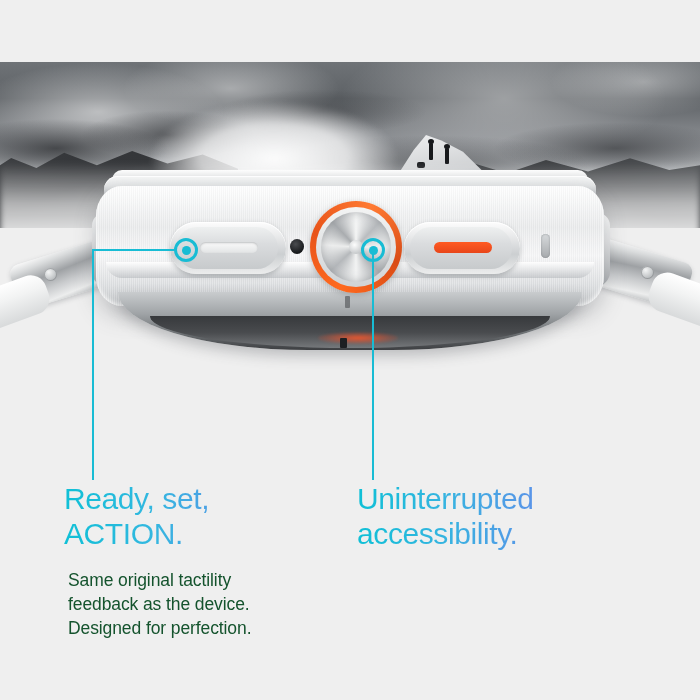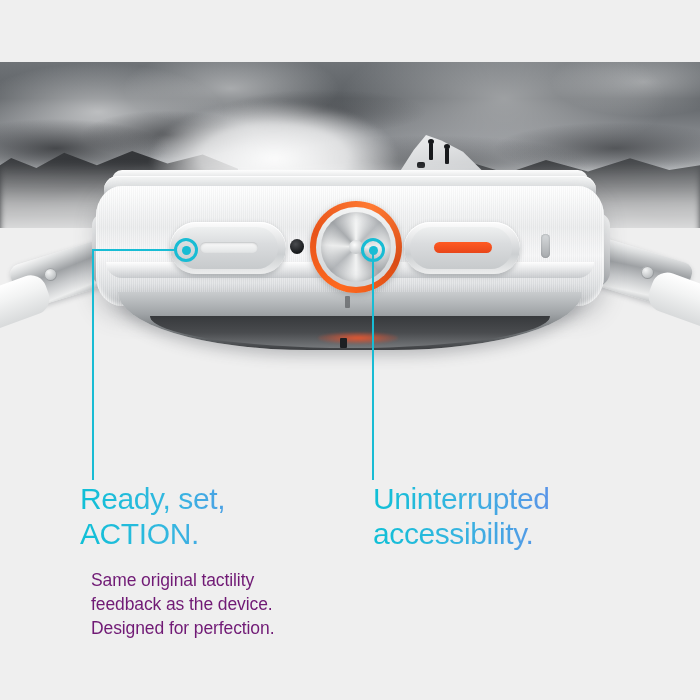"Ready, set," .col-left { left: 80px -> 64px }
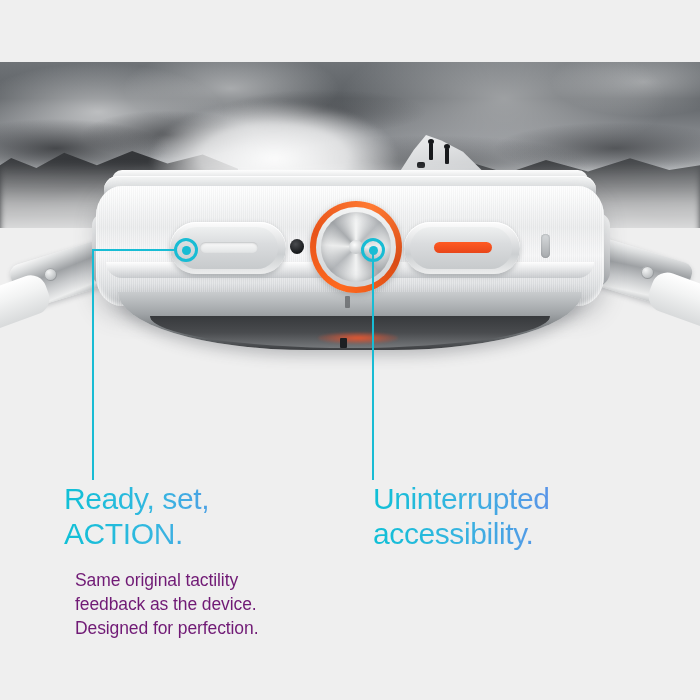"Uninterrupted" .col-right { left: 373px -> 357px }
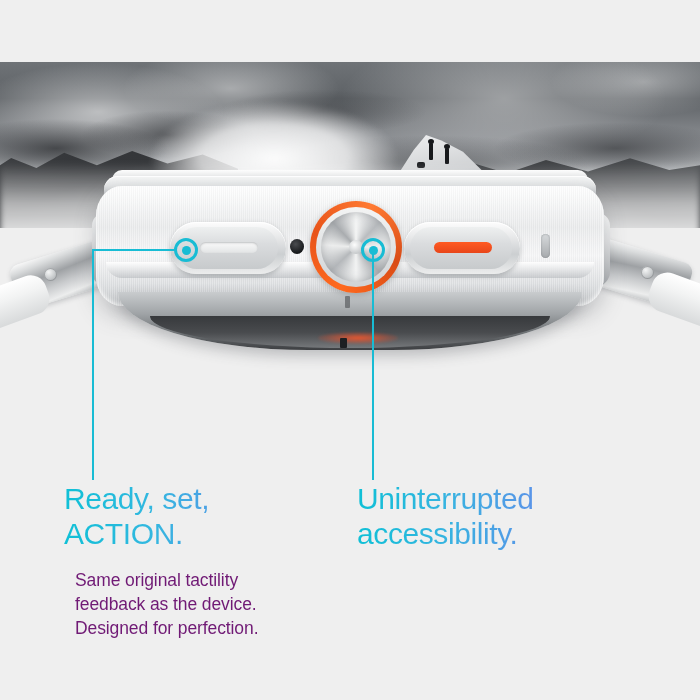"Same original tactility" .body { color: #701a75 -> #14532d; margin: 11px -> 4px }
